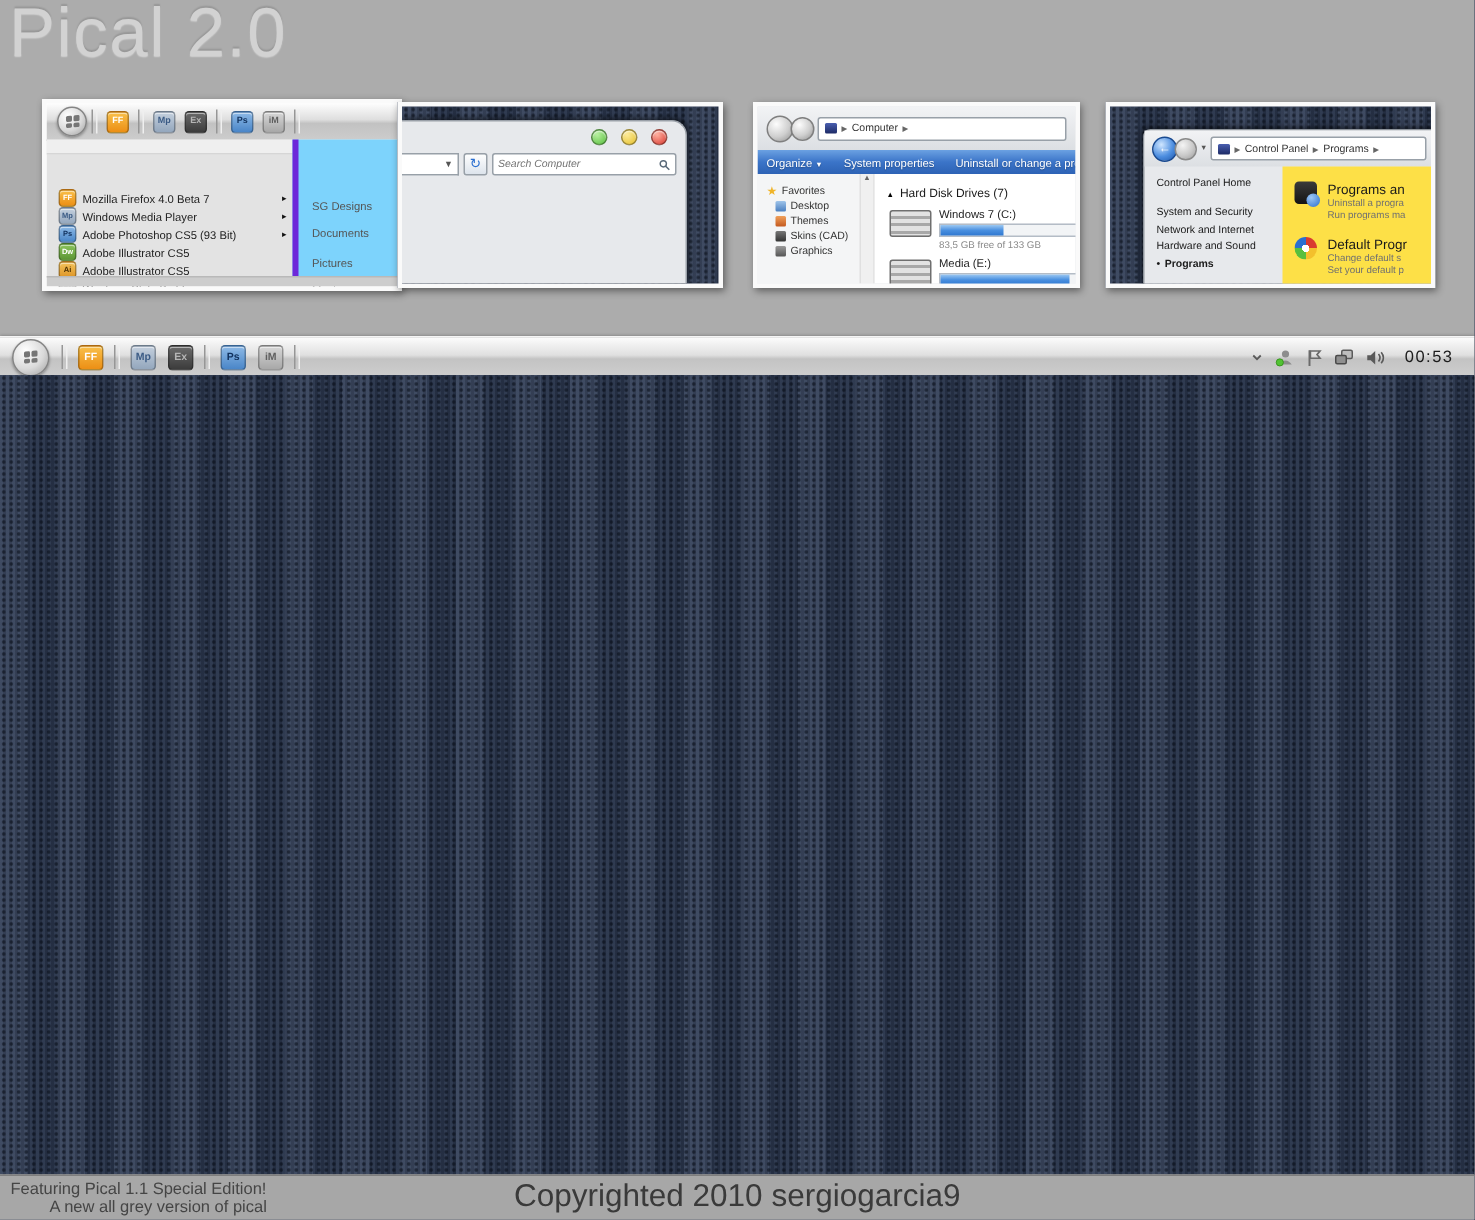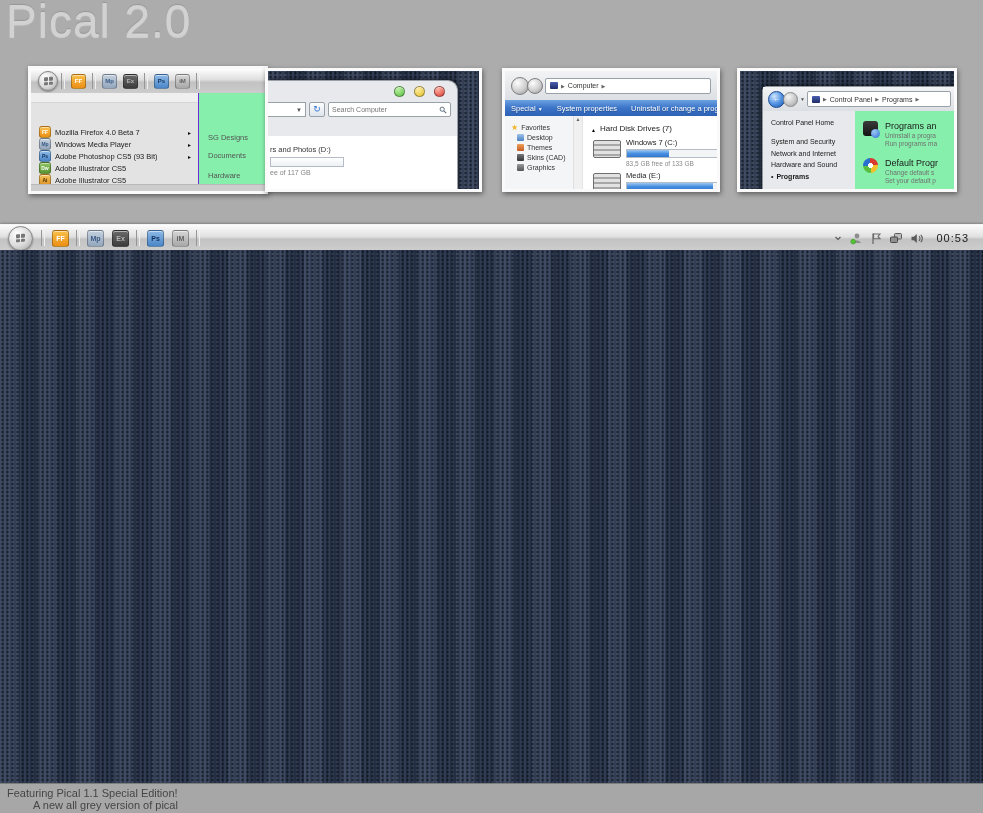"Search Computer" .searchbox input { font-style: none -> italic }
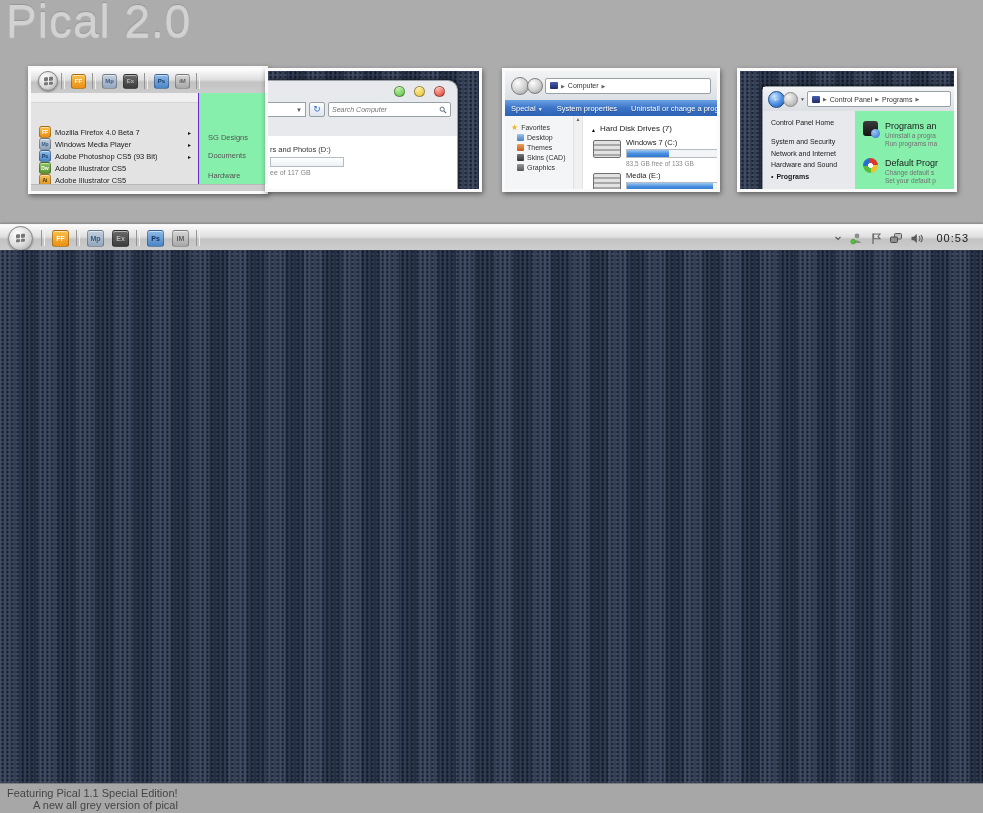"Special" span { text: Special -> Organize }
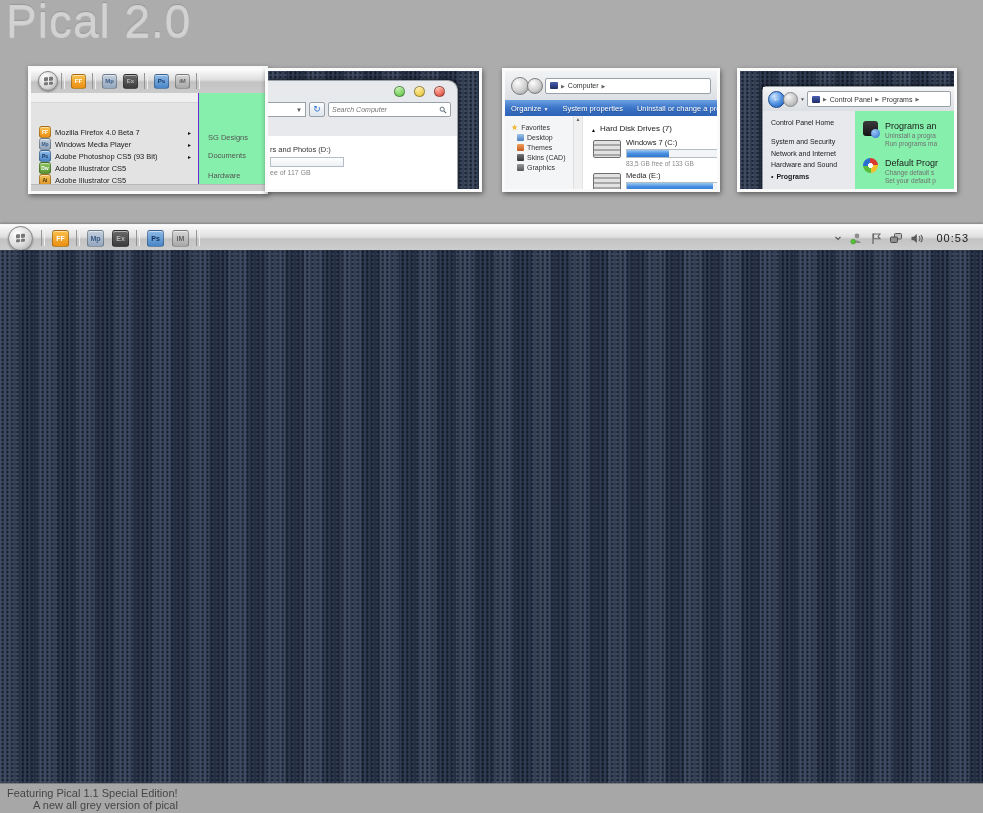"Programs an" .panel4 { background: #86efac -> #fde047 }
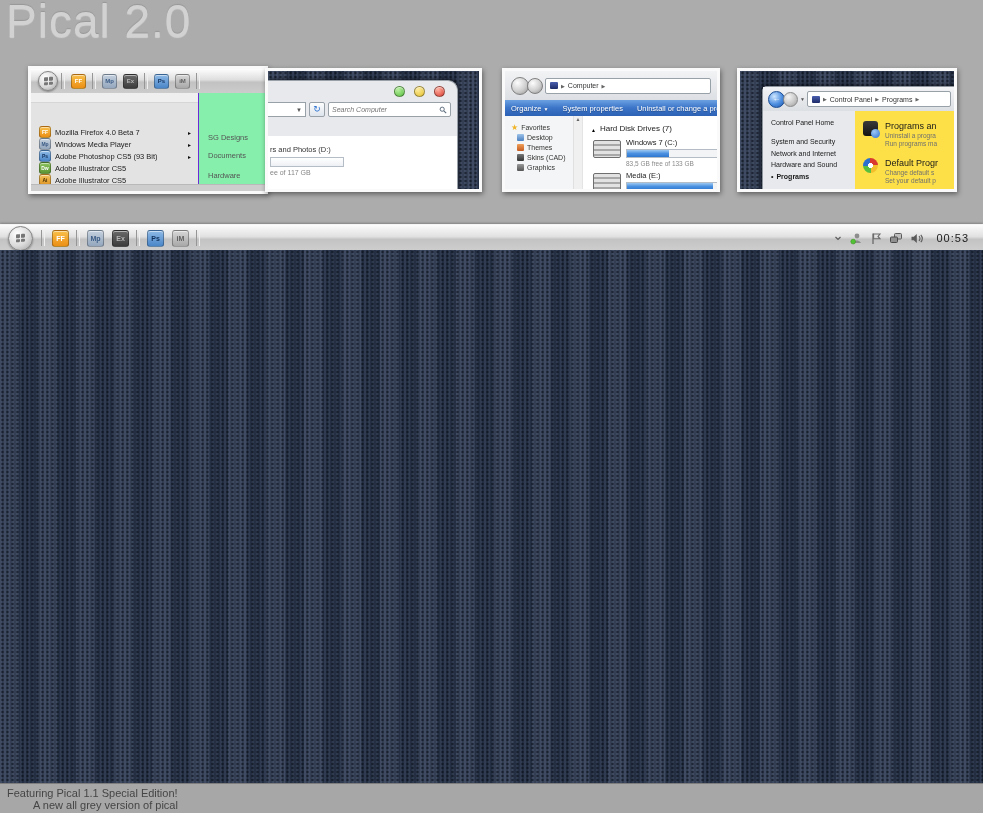"SG Designs" #t1 .sm-right { background: #86efac -> #7dd3fc; border-left: 1px solid #6d28d9 -> 4px solid #6d28d9 }
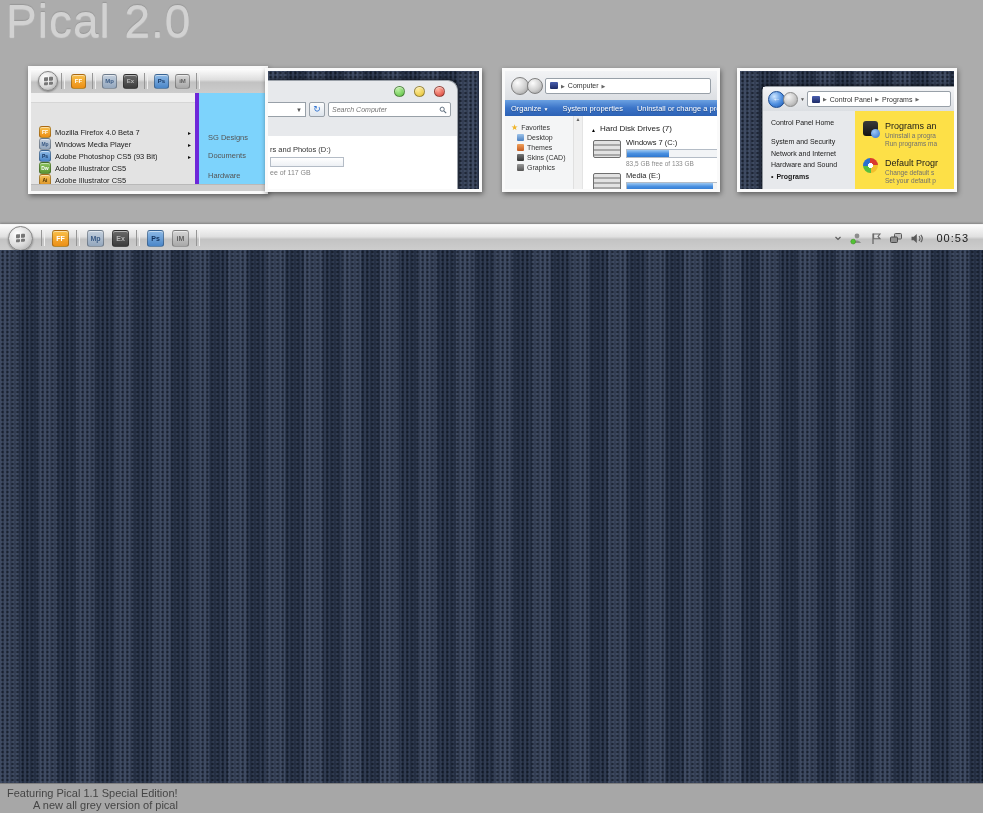"rs and Photos (D:)" div.body2 { html: <div> <div>rs and Photos (D:)</div> <div></div> <div>ee of 117 GB</div> </div> -> none }
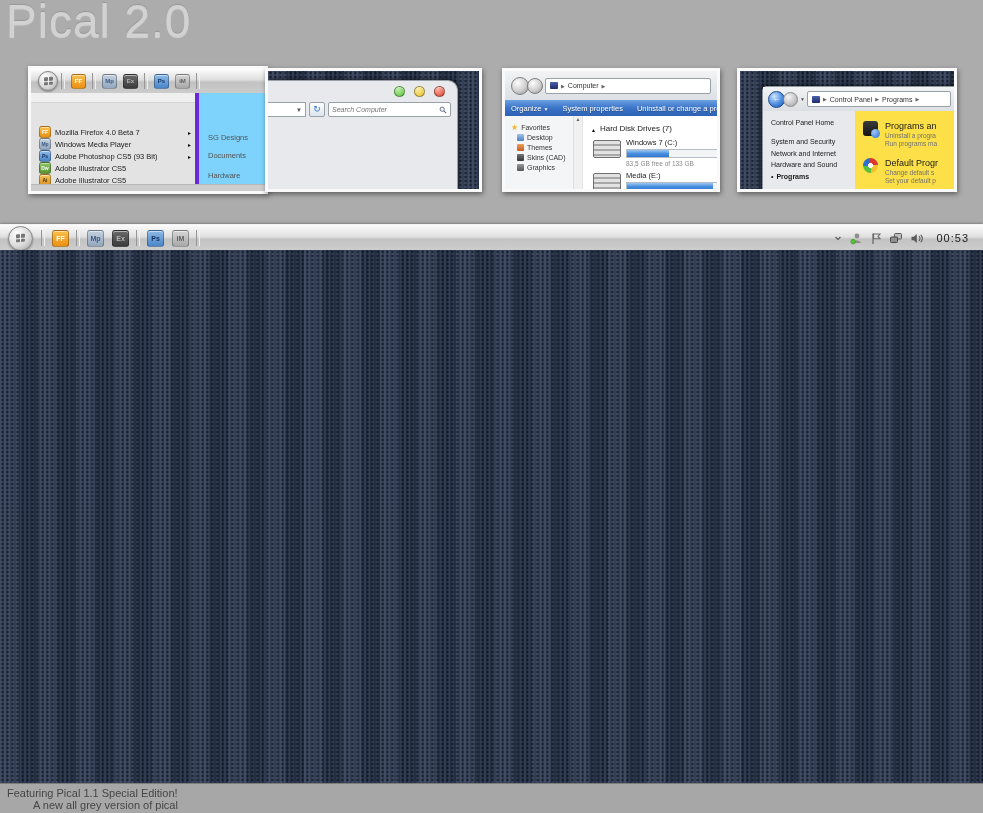"Hardware" div.place { text: Hardware -> Pictures }
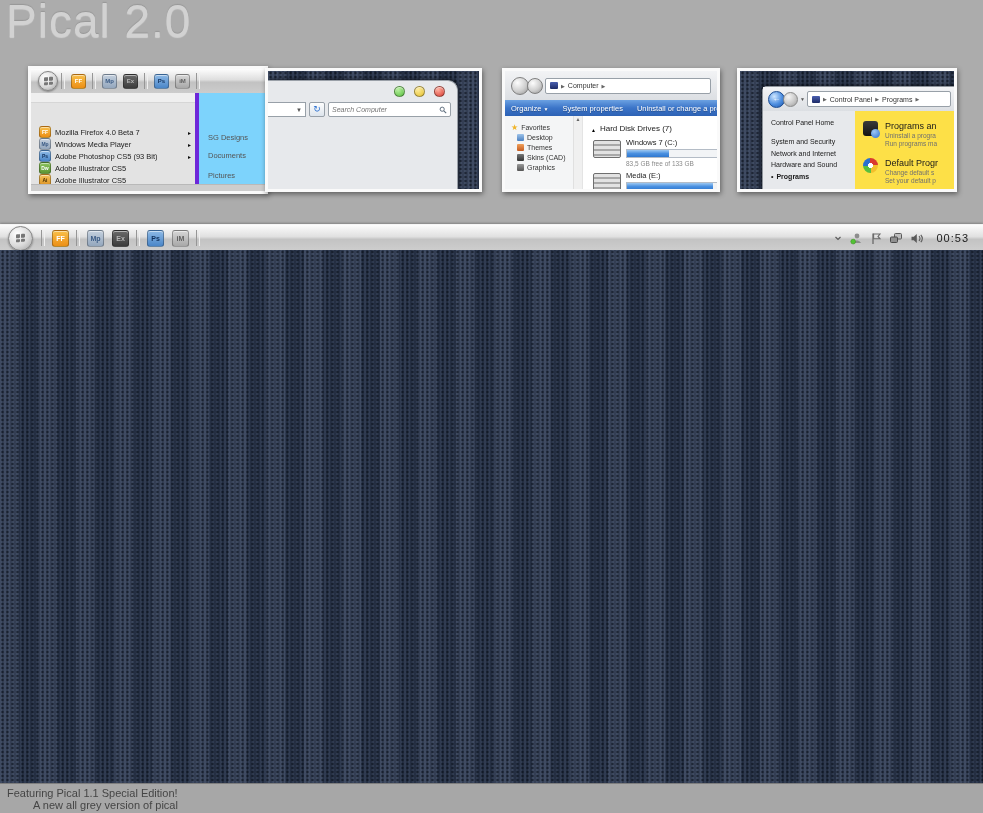"Copyrighted 2010 sergiogarcia9" div.f-center { html: none -> <div>Copyrighted 2010 sergiogarcia9</div> }
